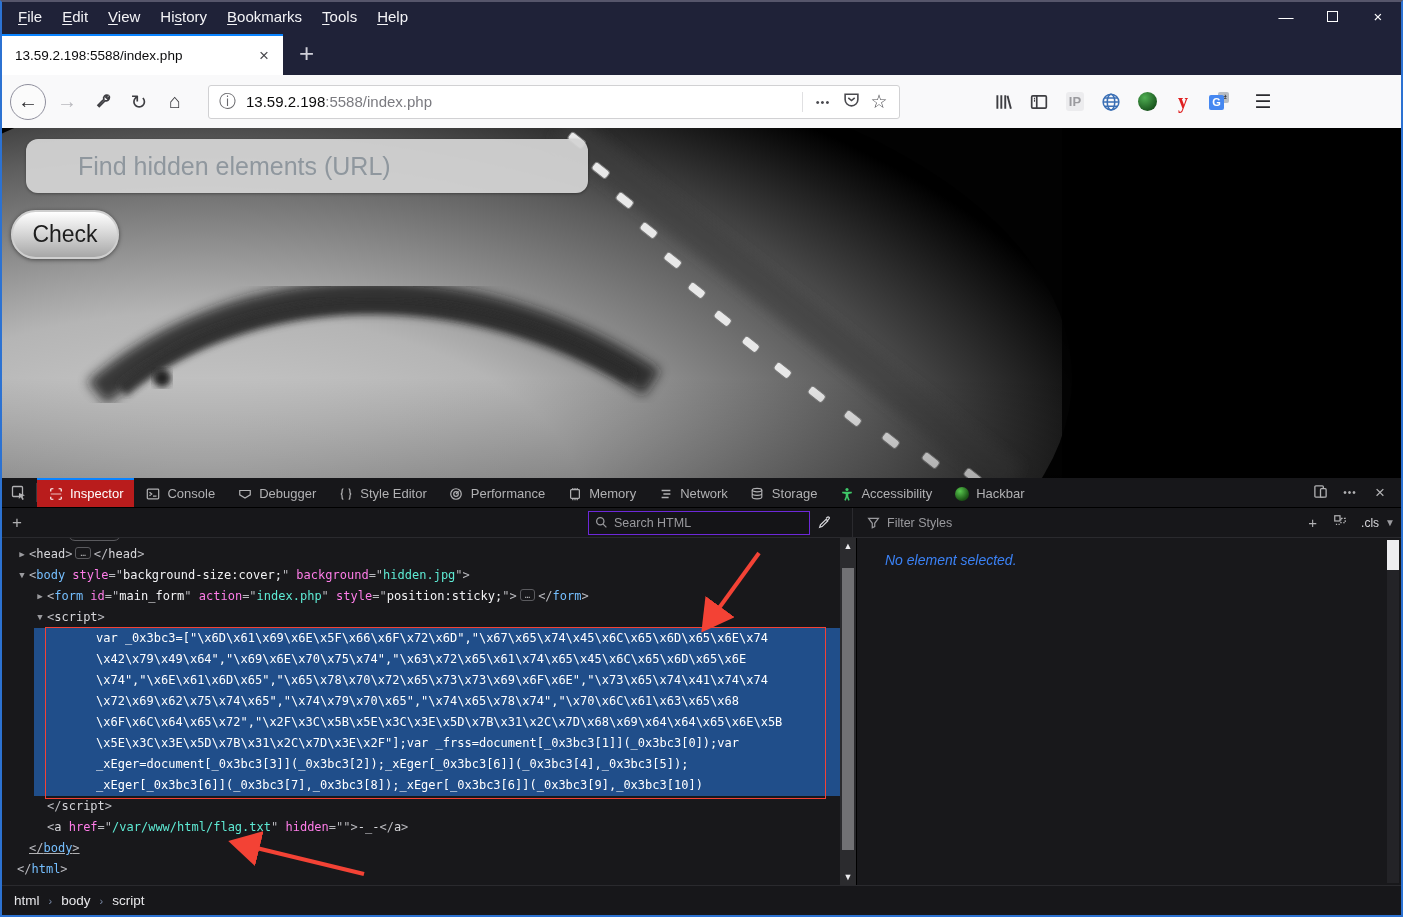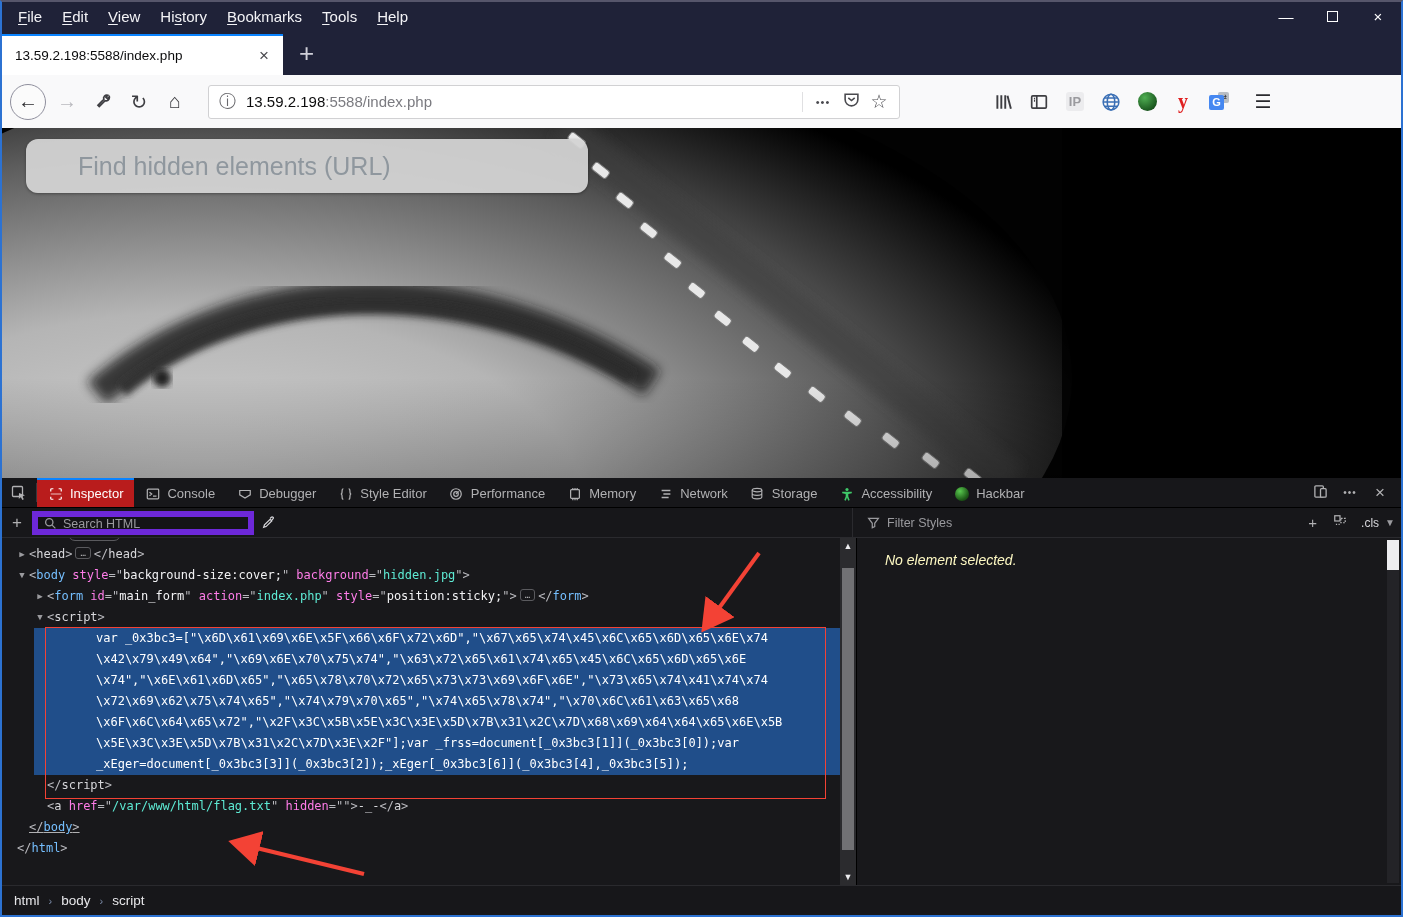"Check" button.check-btn { html: none -> <button>Check</button> }
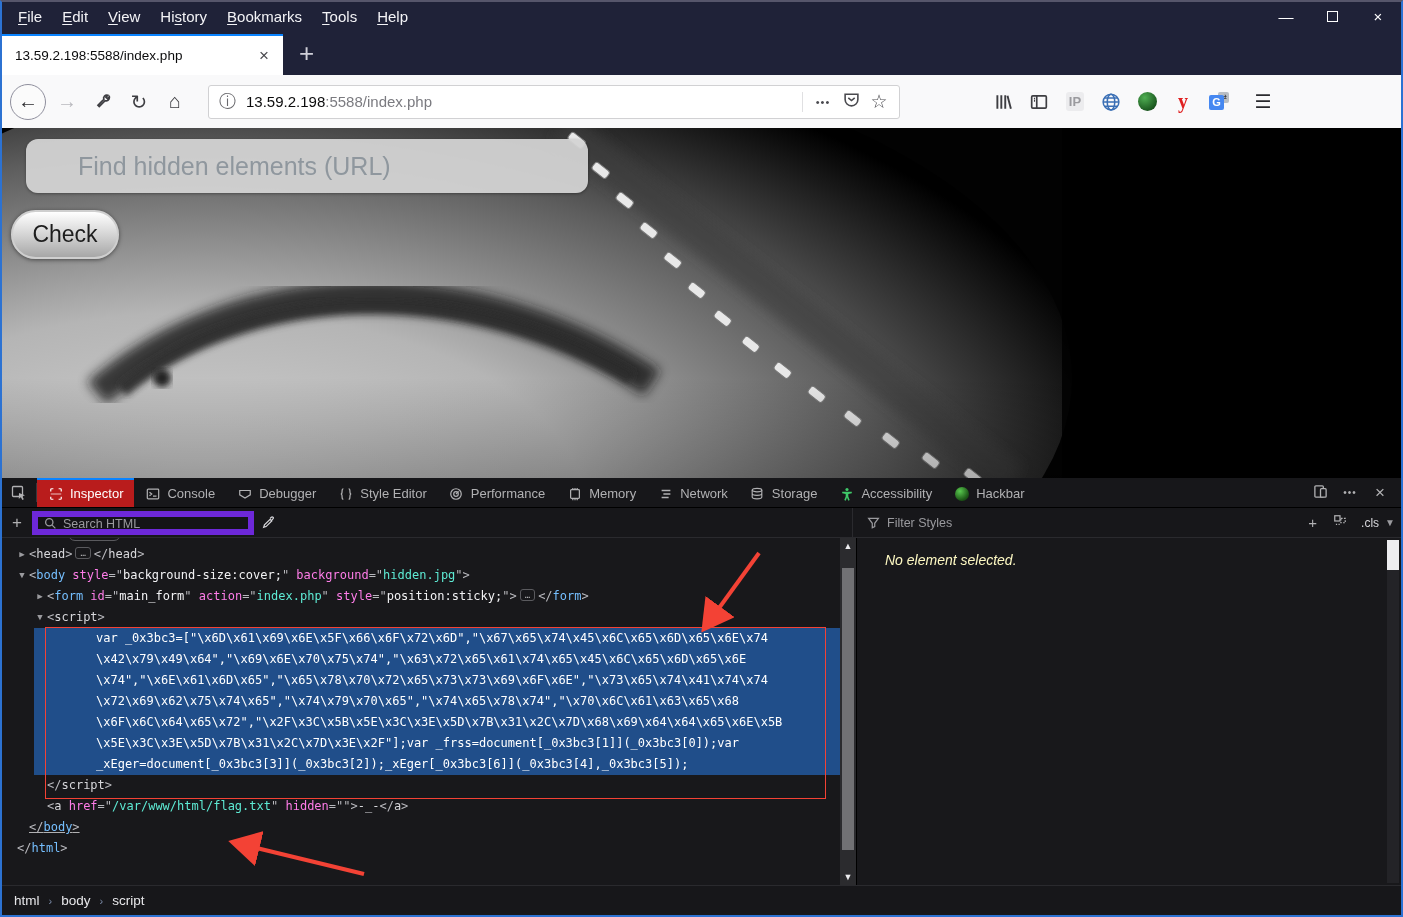"Search HTML" .search-wrap { align-items: flex-start -> center; border: 6px solid #6d28d9 -> 1px solid #6d28d9; margin-left: none -> 556px }
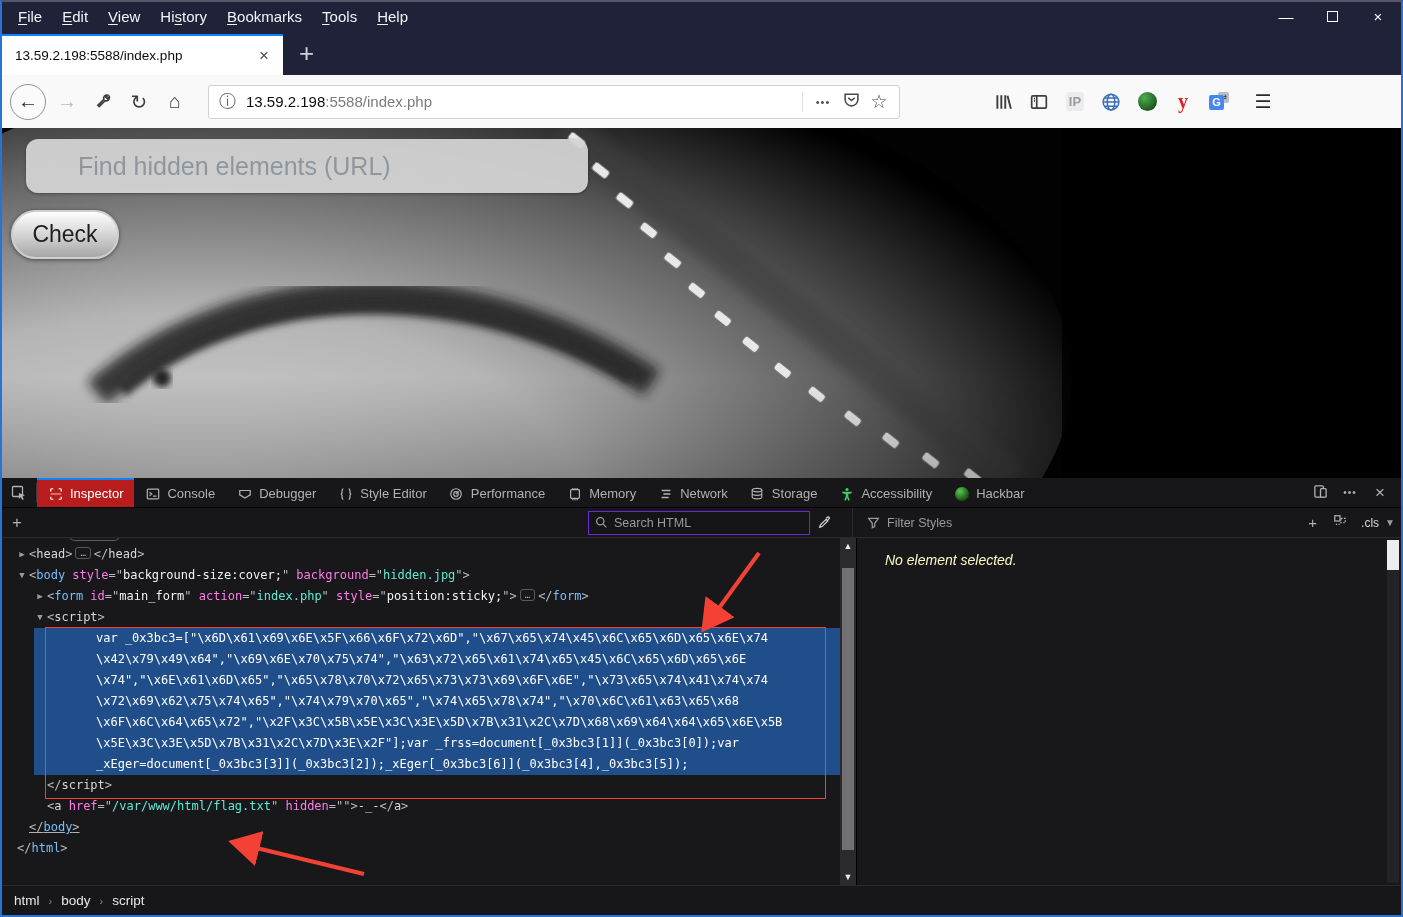"No element selected." .no-element { color: #fef9c3 -> #3b82f6 }
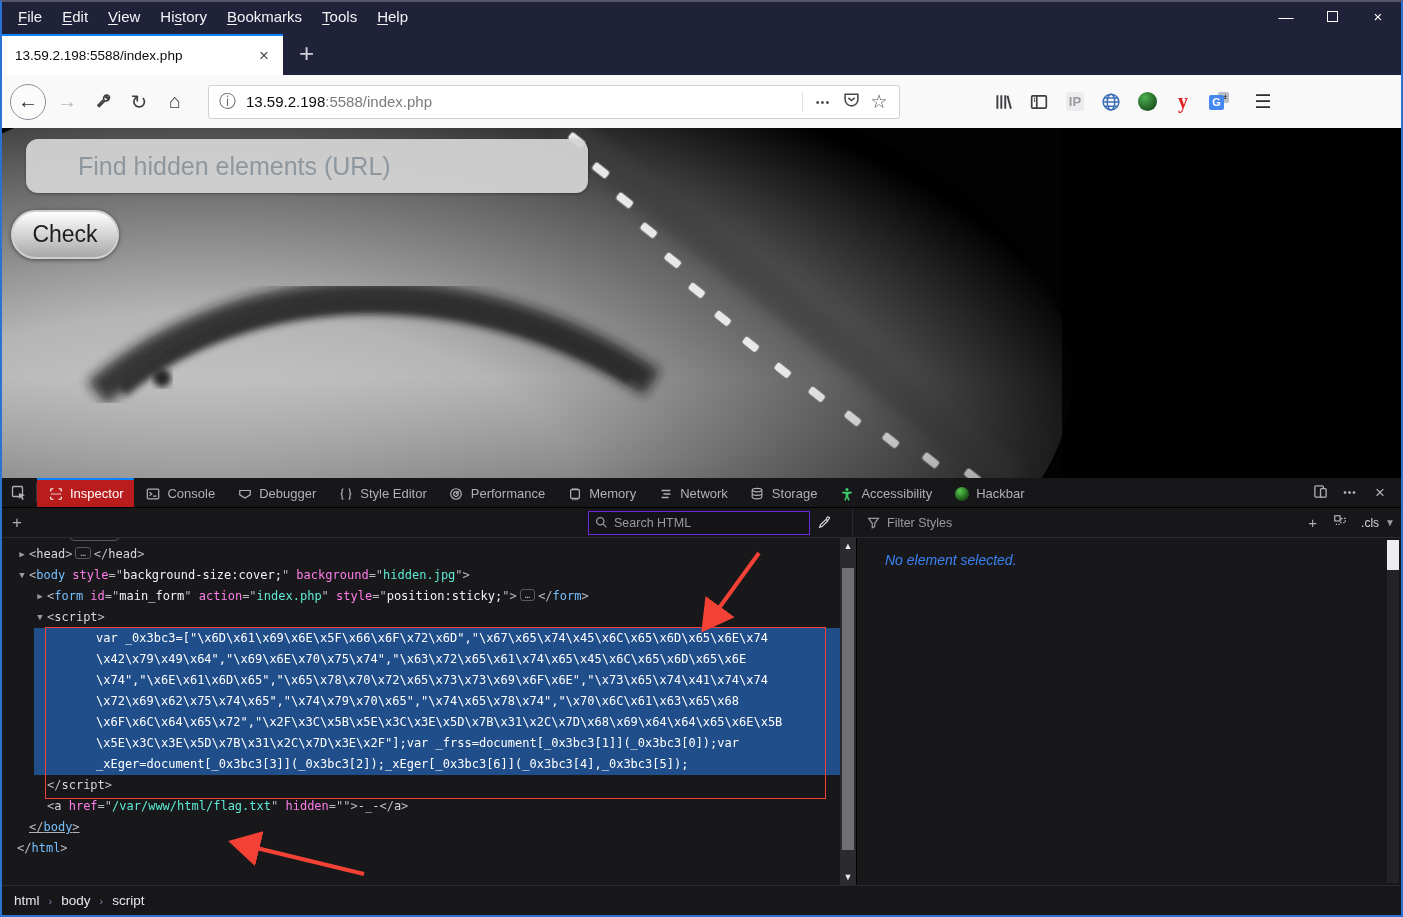"_xEger[_0x3bc3[6]](_0x3bc3[7],_0x3bc3[8]" div.cline { html: none -> <div>_xEger[_0x3bc3[6]](_0x3bc3[7],_0x3bc3[8]);_xEger[_0x3bc3[6]](_0x3bc3[9],_0x3bc3[10])</div> }
